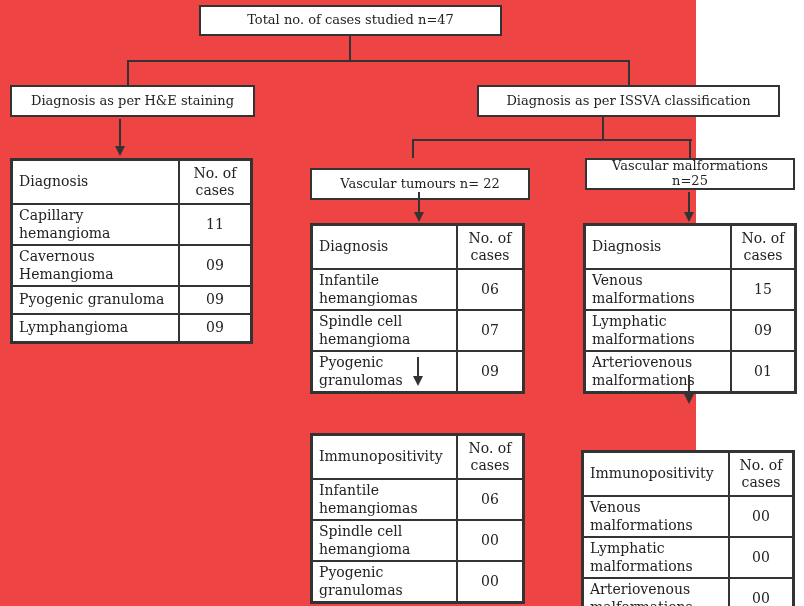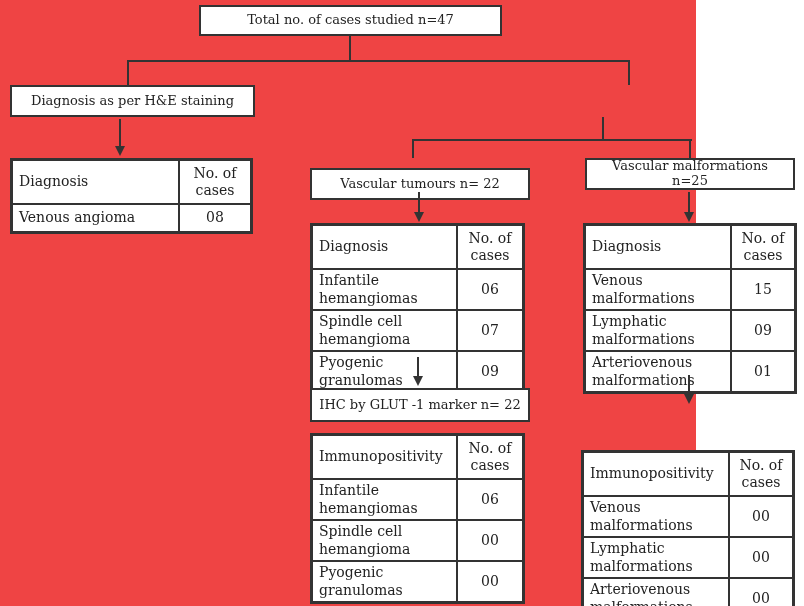"Diagnosis as per ISSVA classification" div.node { html: none -> <div> <span>Diagnosis as per ISSVA classification</span> </div> }
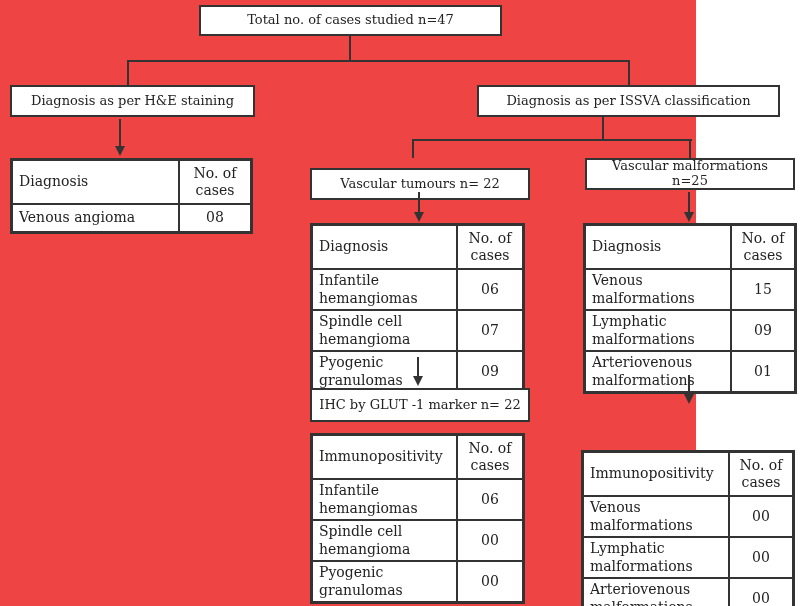"Capillary hemangioma" tr { html: none -> <tr> <td>Capillary hemangioma</td> <td>11</td> </tr> }
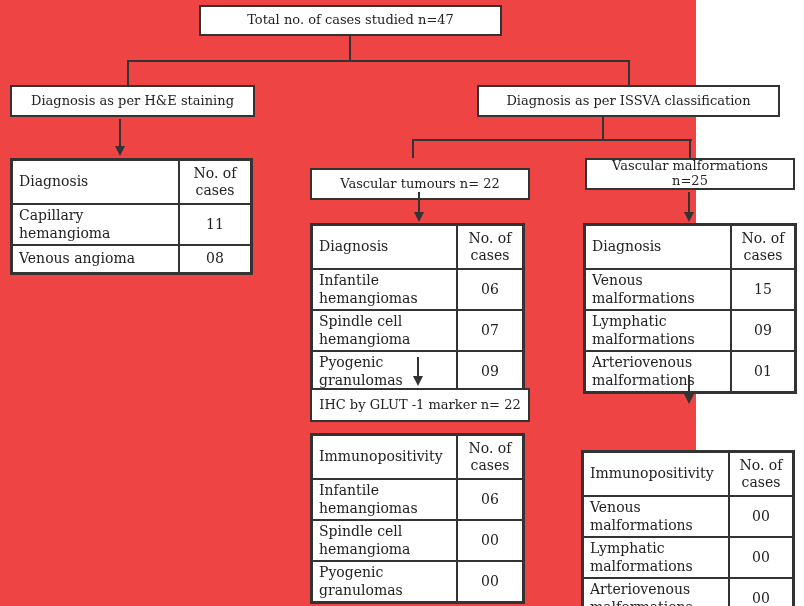"Cavernous Hemangioma" tr { html: none -> <tr> <td>Cavernous Hemangioma</td> <td>09</td> </tr> }
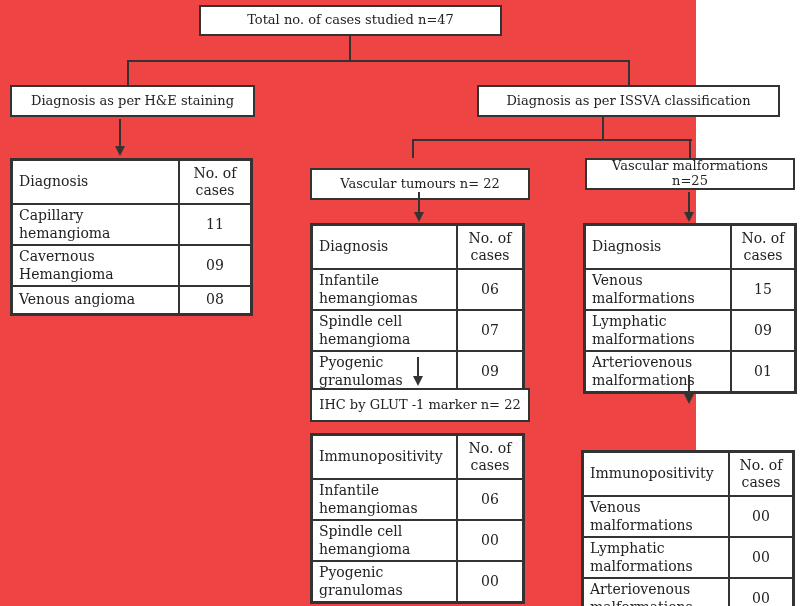"Pyogenic granuloma" tr { html: none -> <tr> <td>Pyogenic granuloma</td> <td>09</td> </tr> }
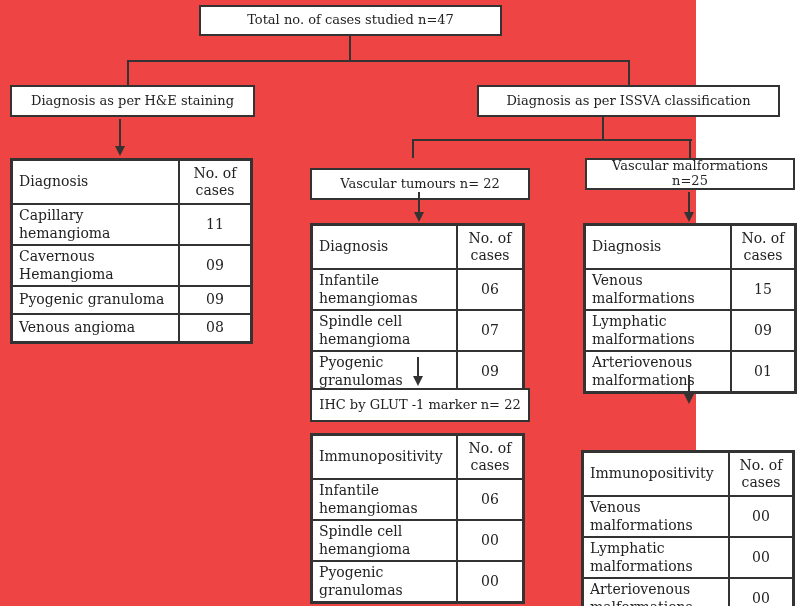"Lymphangioma" tr { html: none -> <tr> <td>Lymphangioma</td> <td>09</td> </tr> }
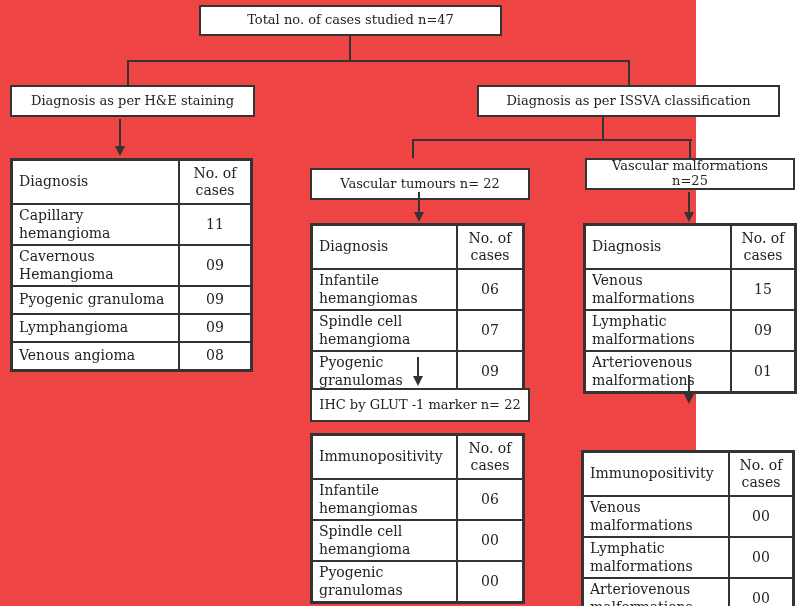"Venous angioma" tr { html: <tr> <td>Venous angioma</td> <td>08</td> </tr> -> none }
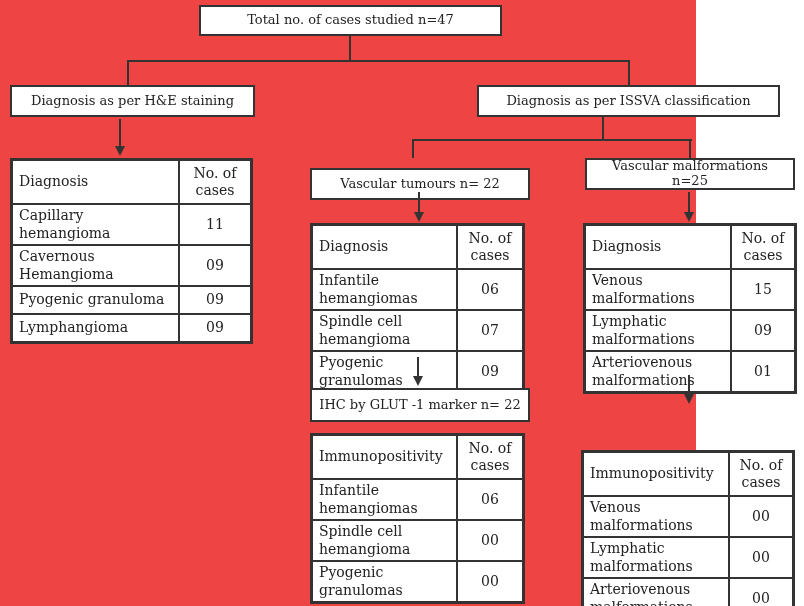"IHC by GLUT -1 marker" div.node { html: <div> <span>IHC by GLUT -1 marker n= 22</span> </div> -> none }
